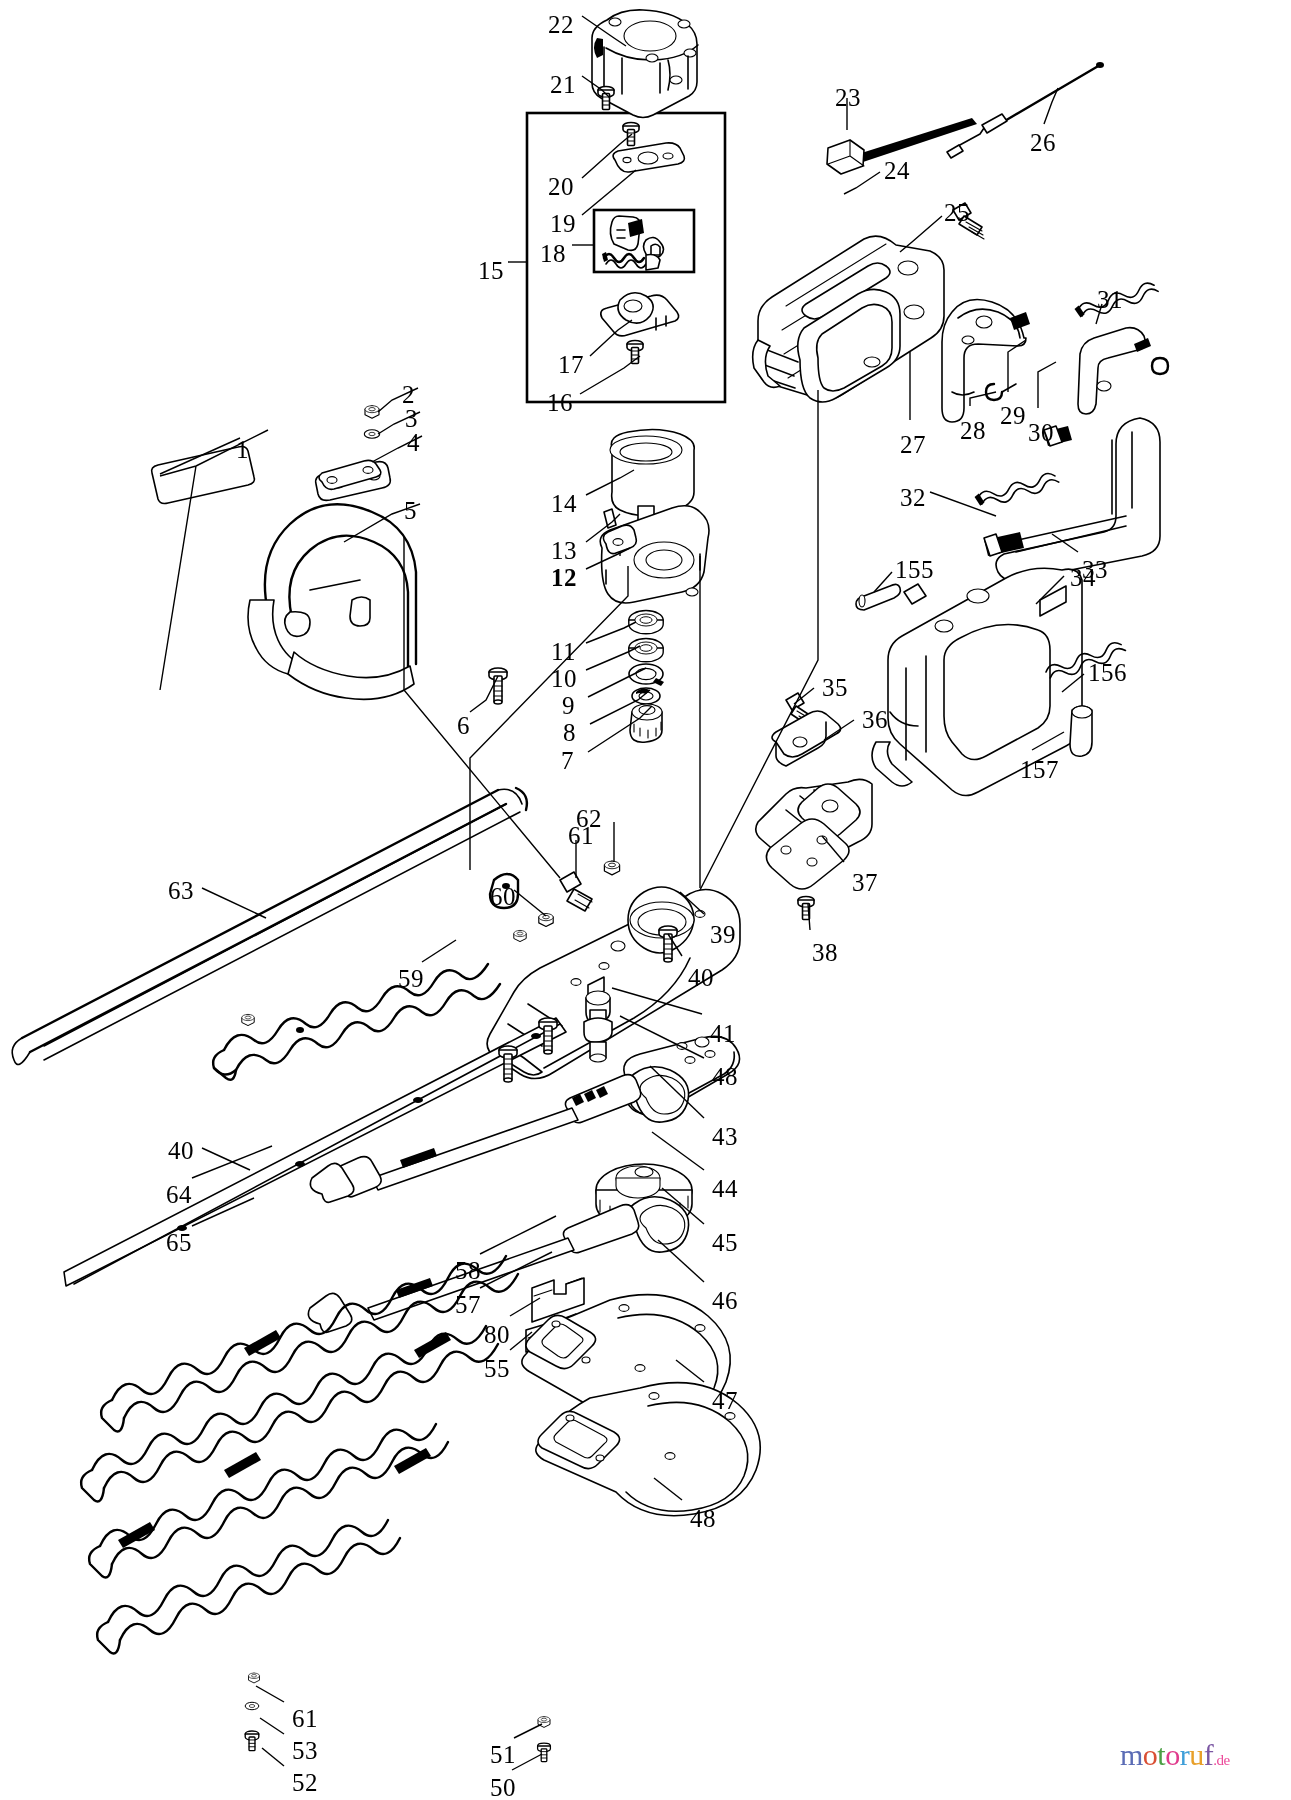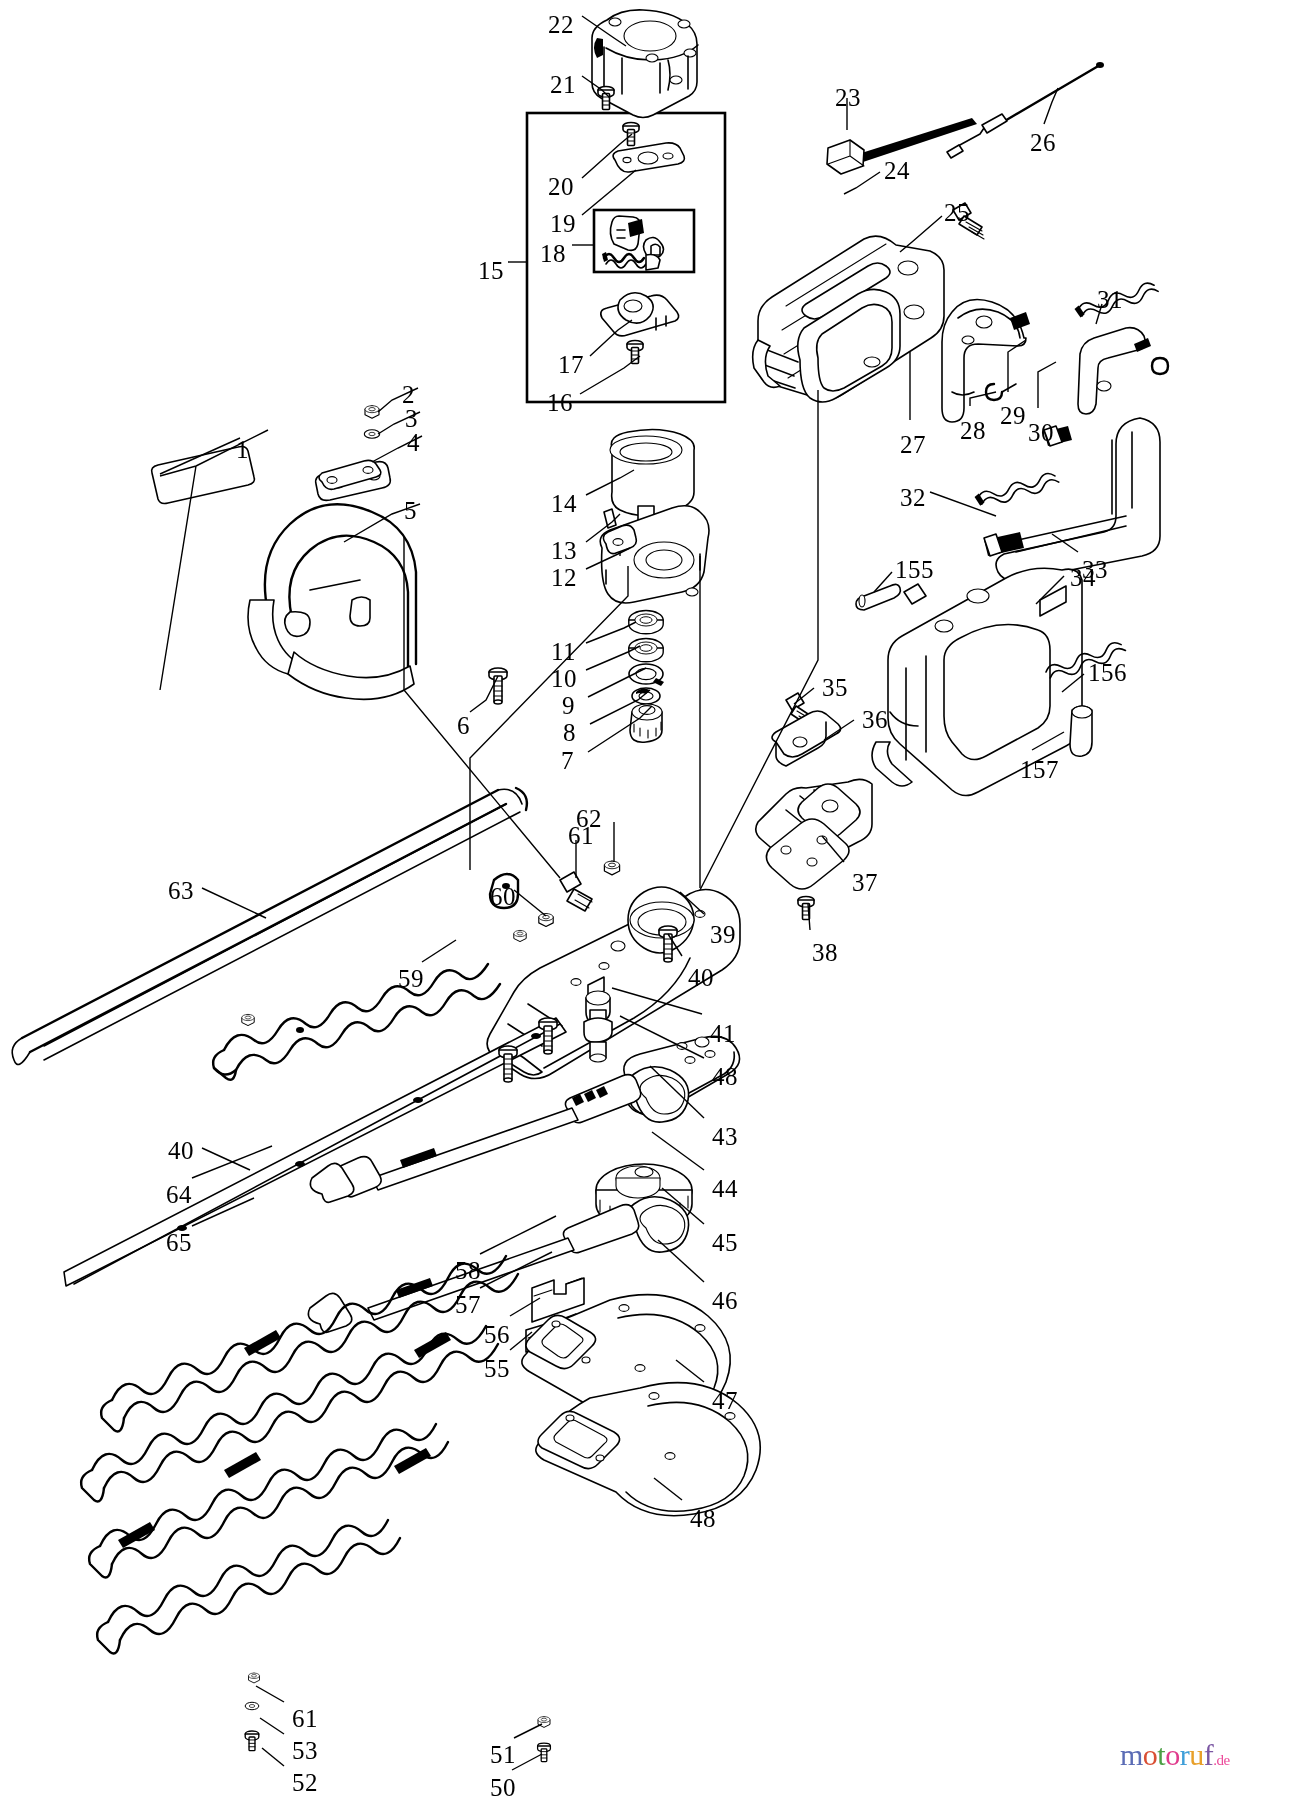"12" div.callout { font-weight: none -> bold }
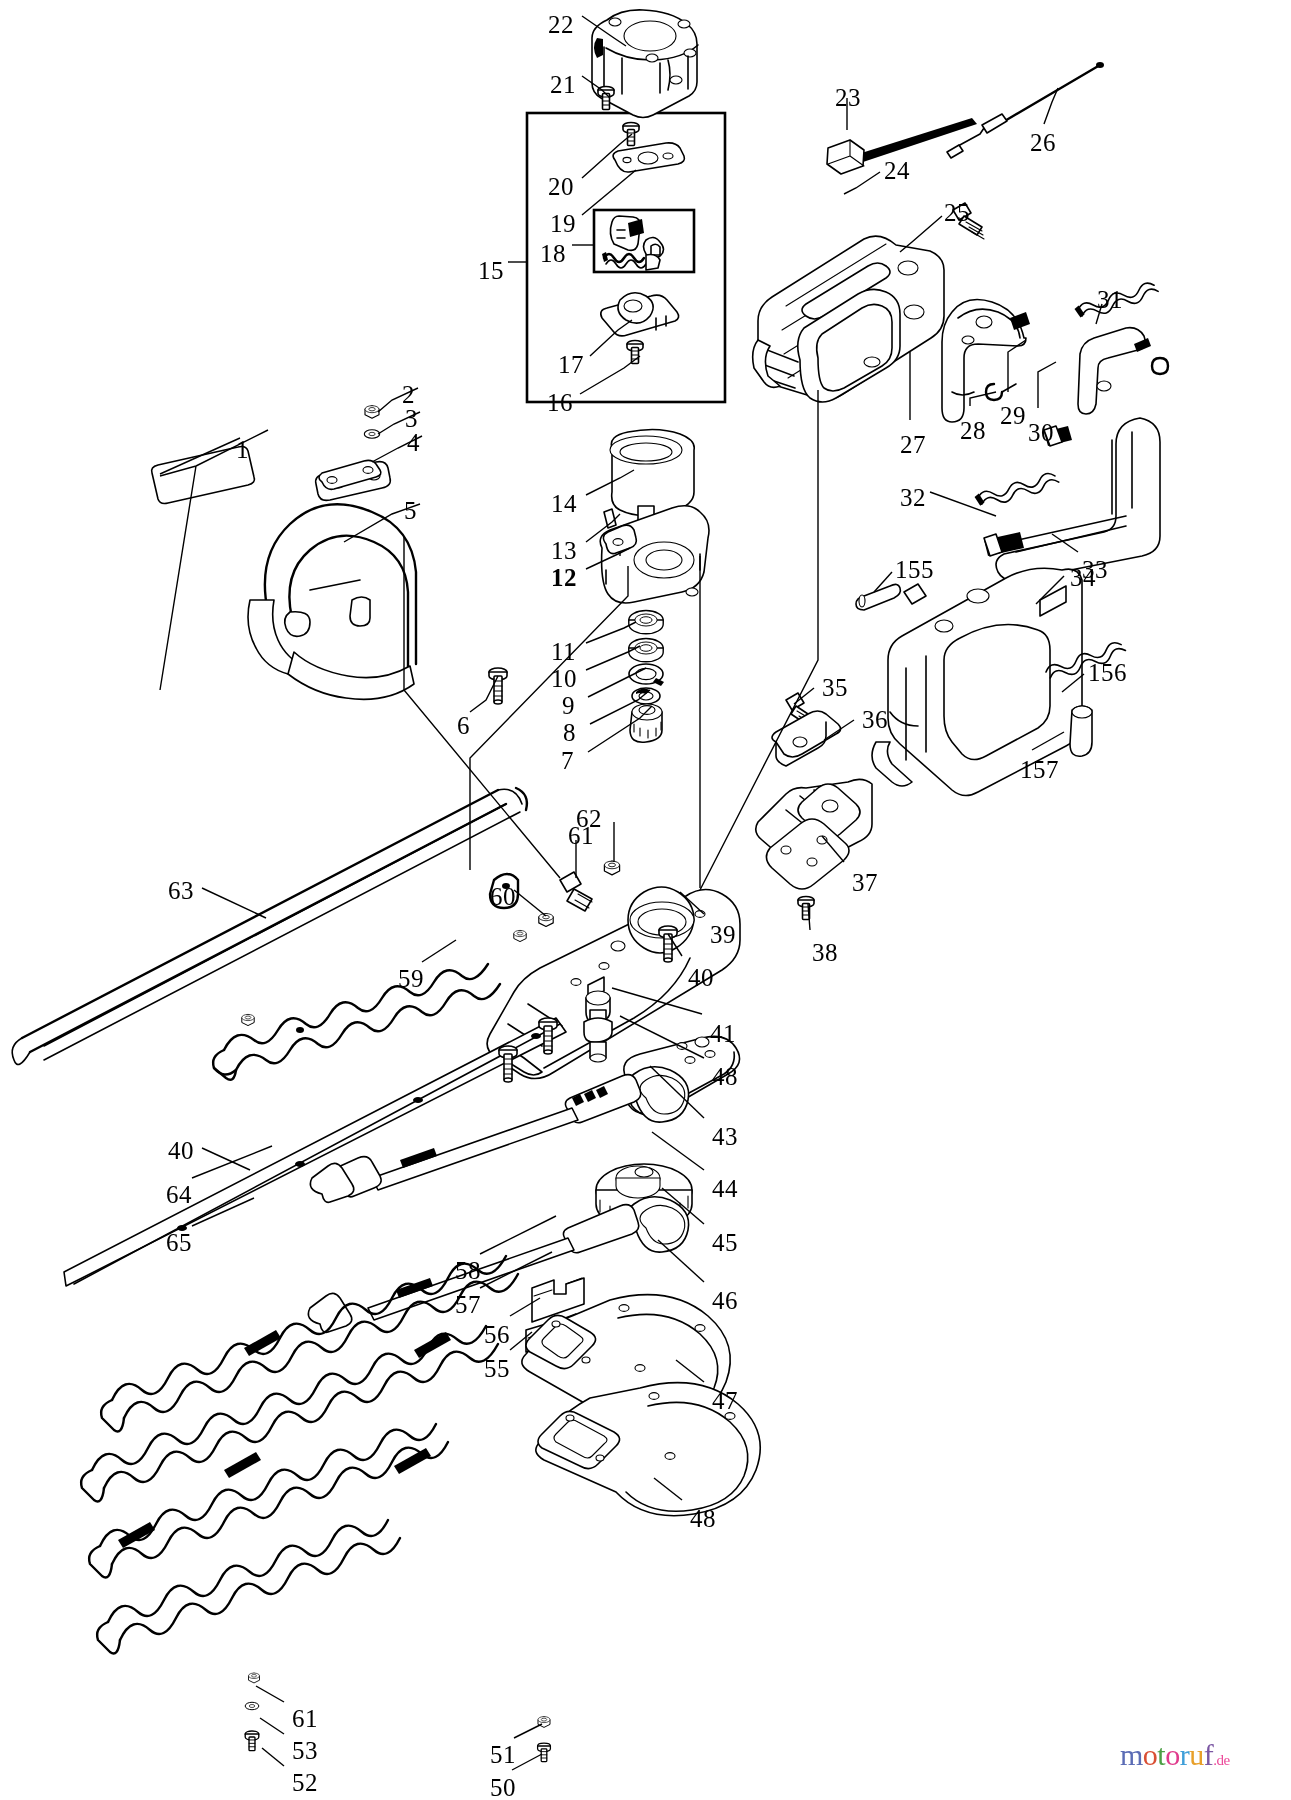"56" div.callout { text: 56 -> 80 }
